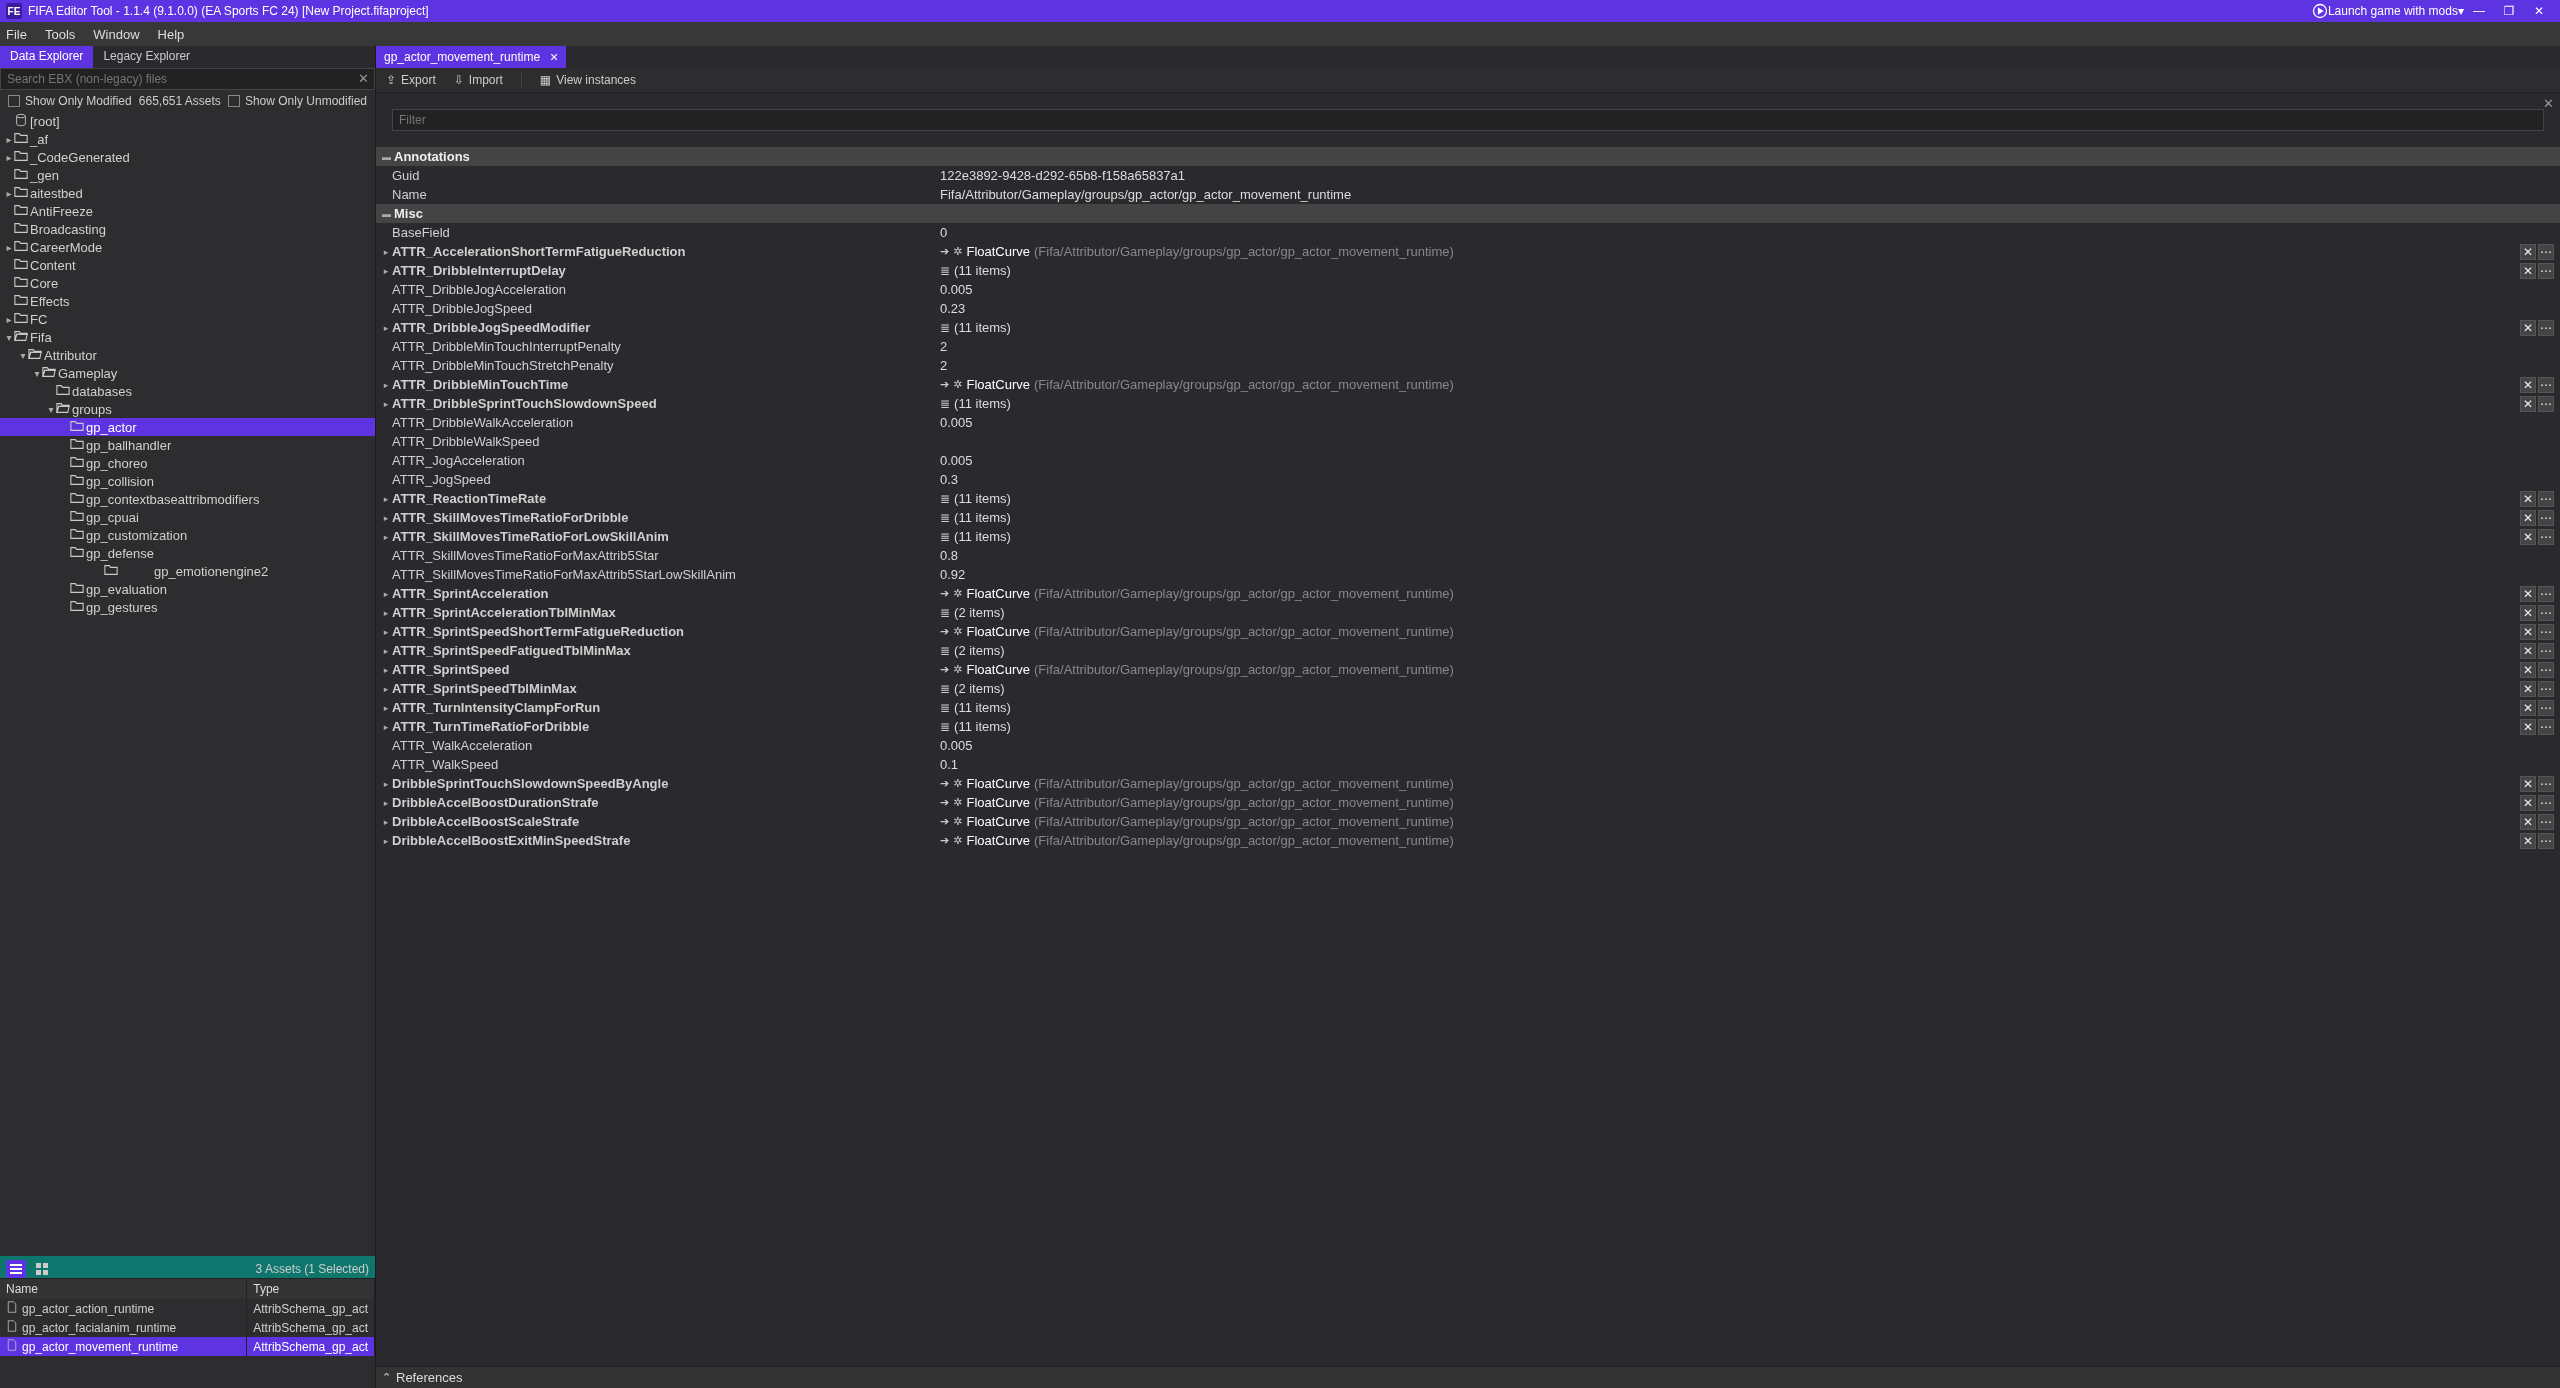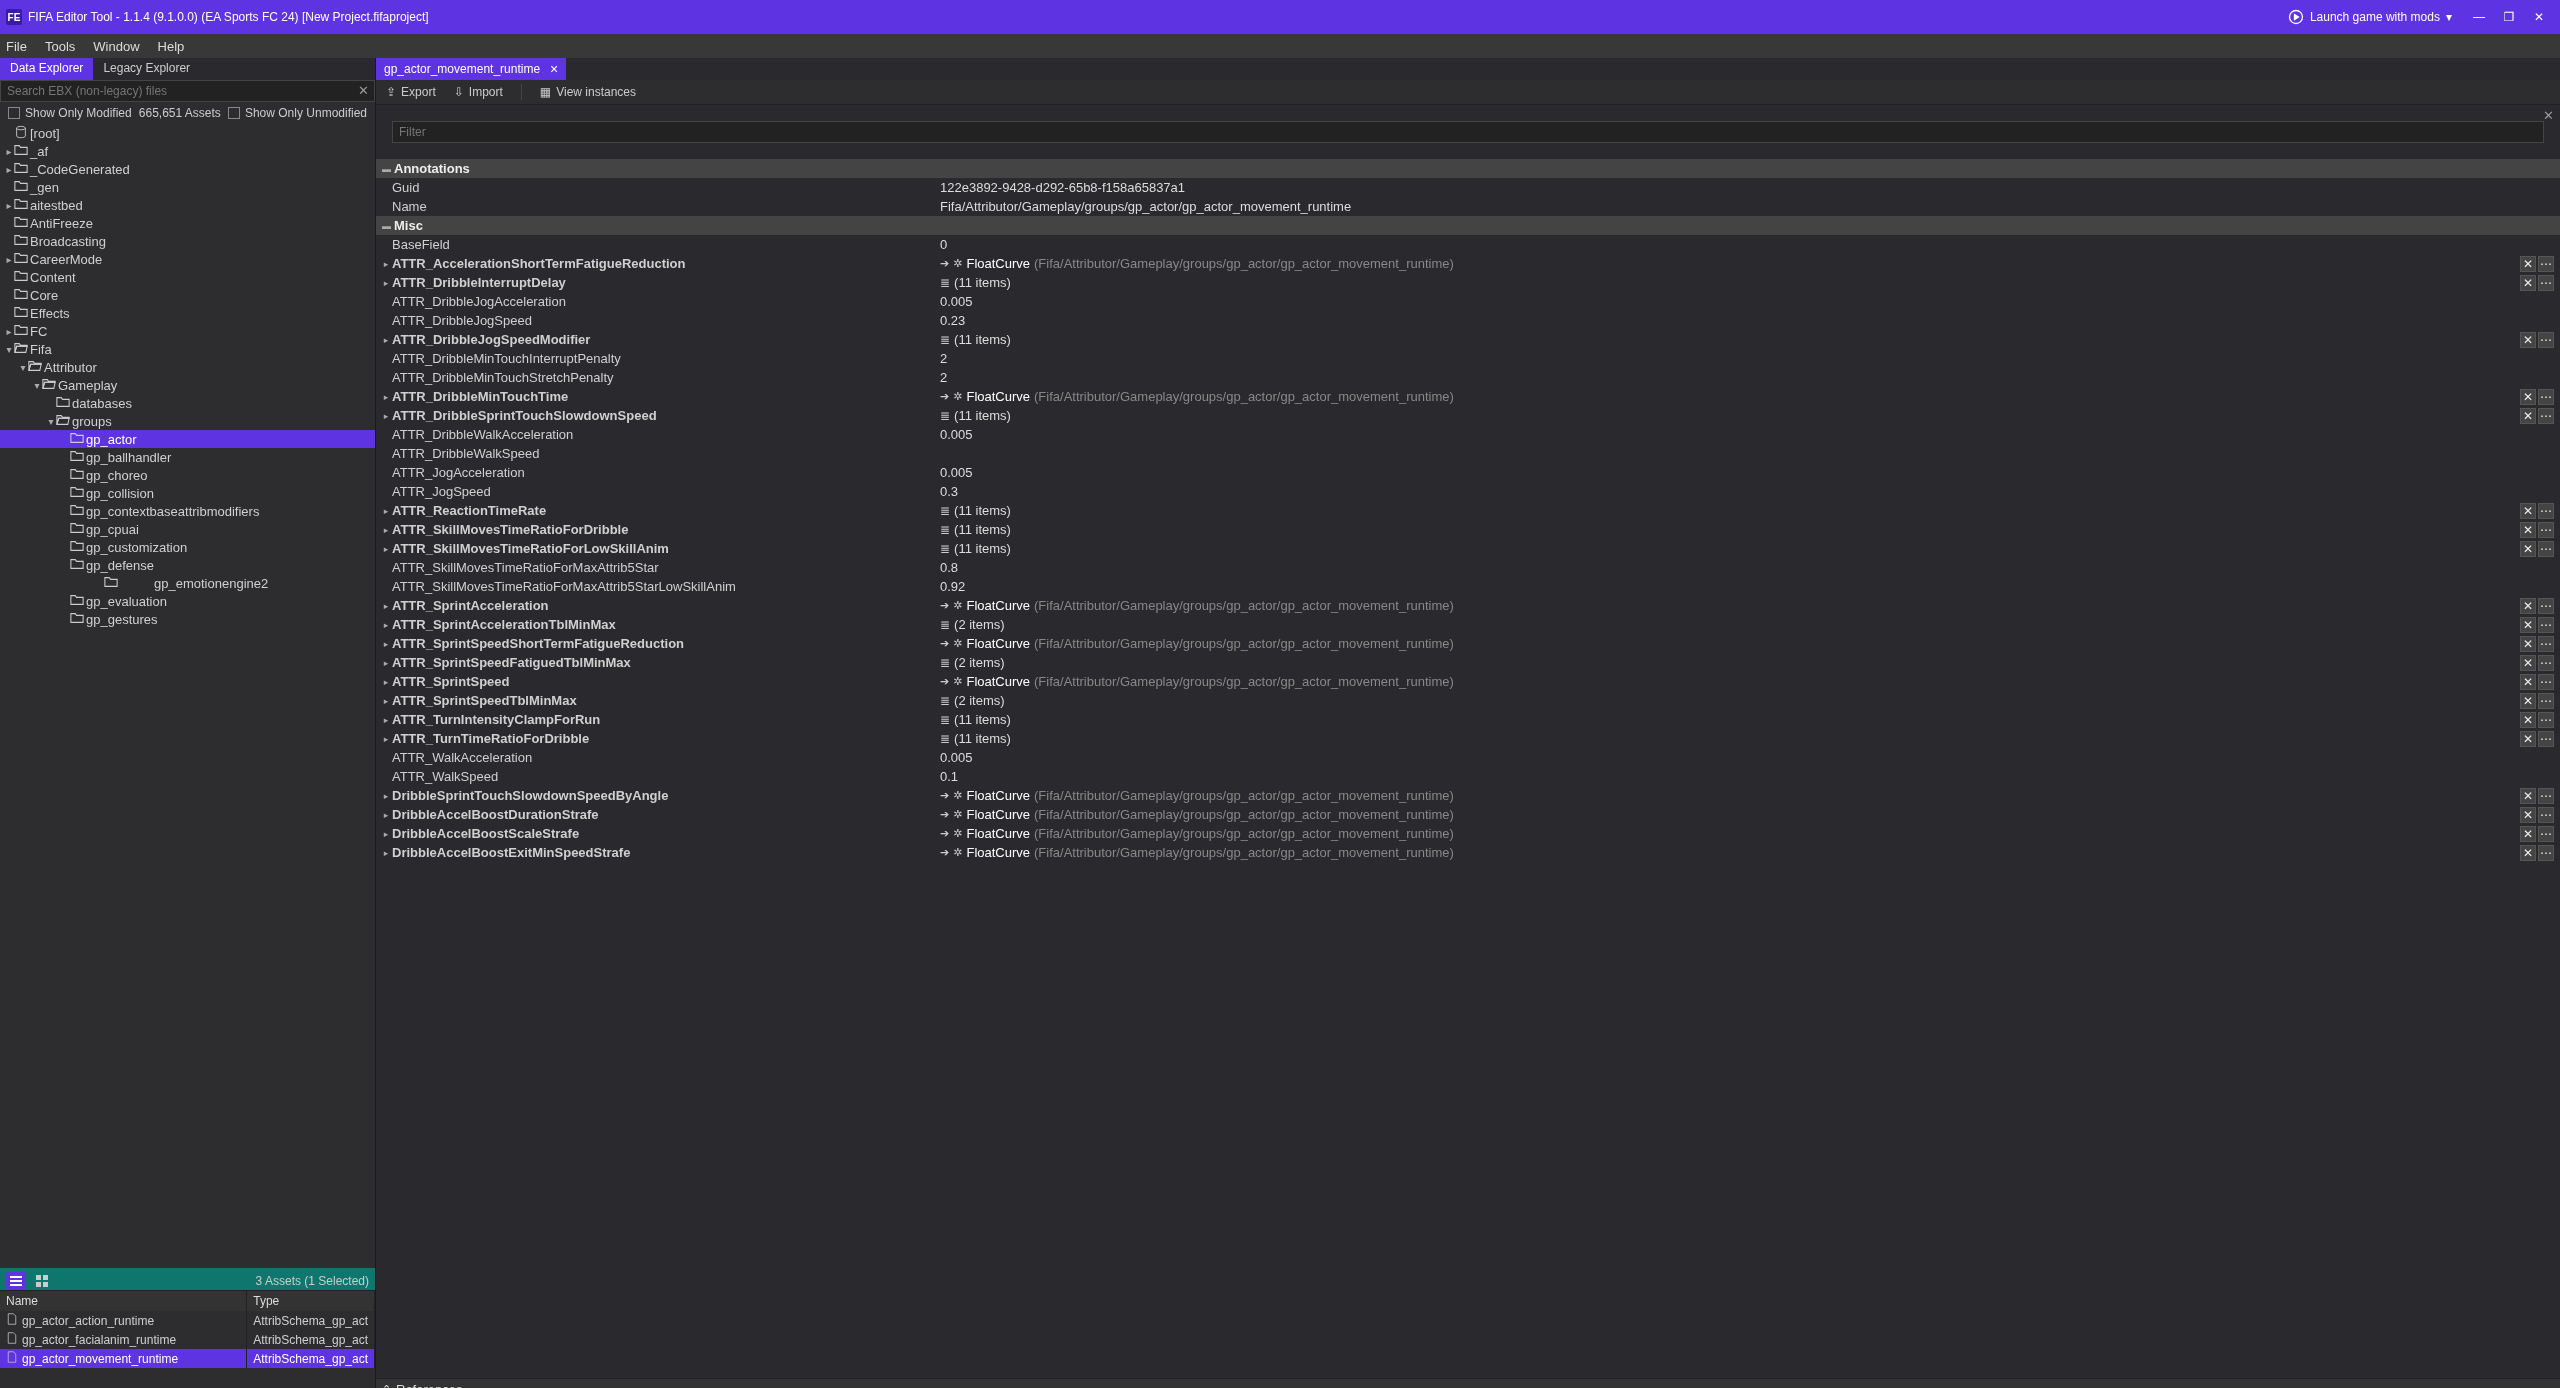"FE" .titlebar { height: 34px -> 22px }
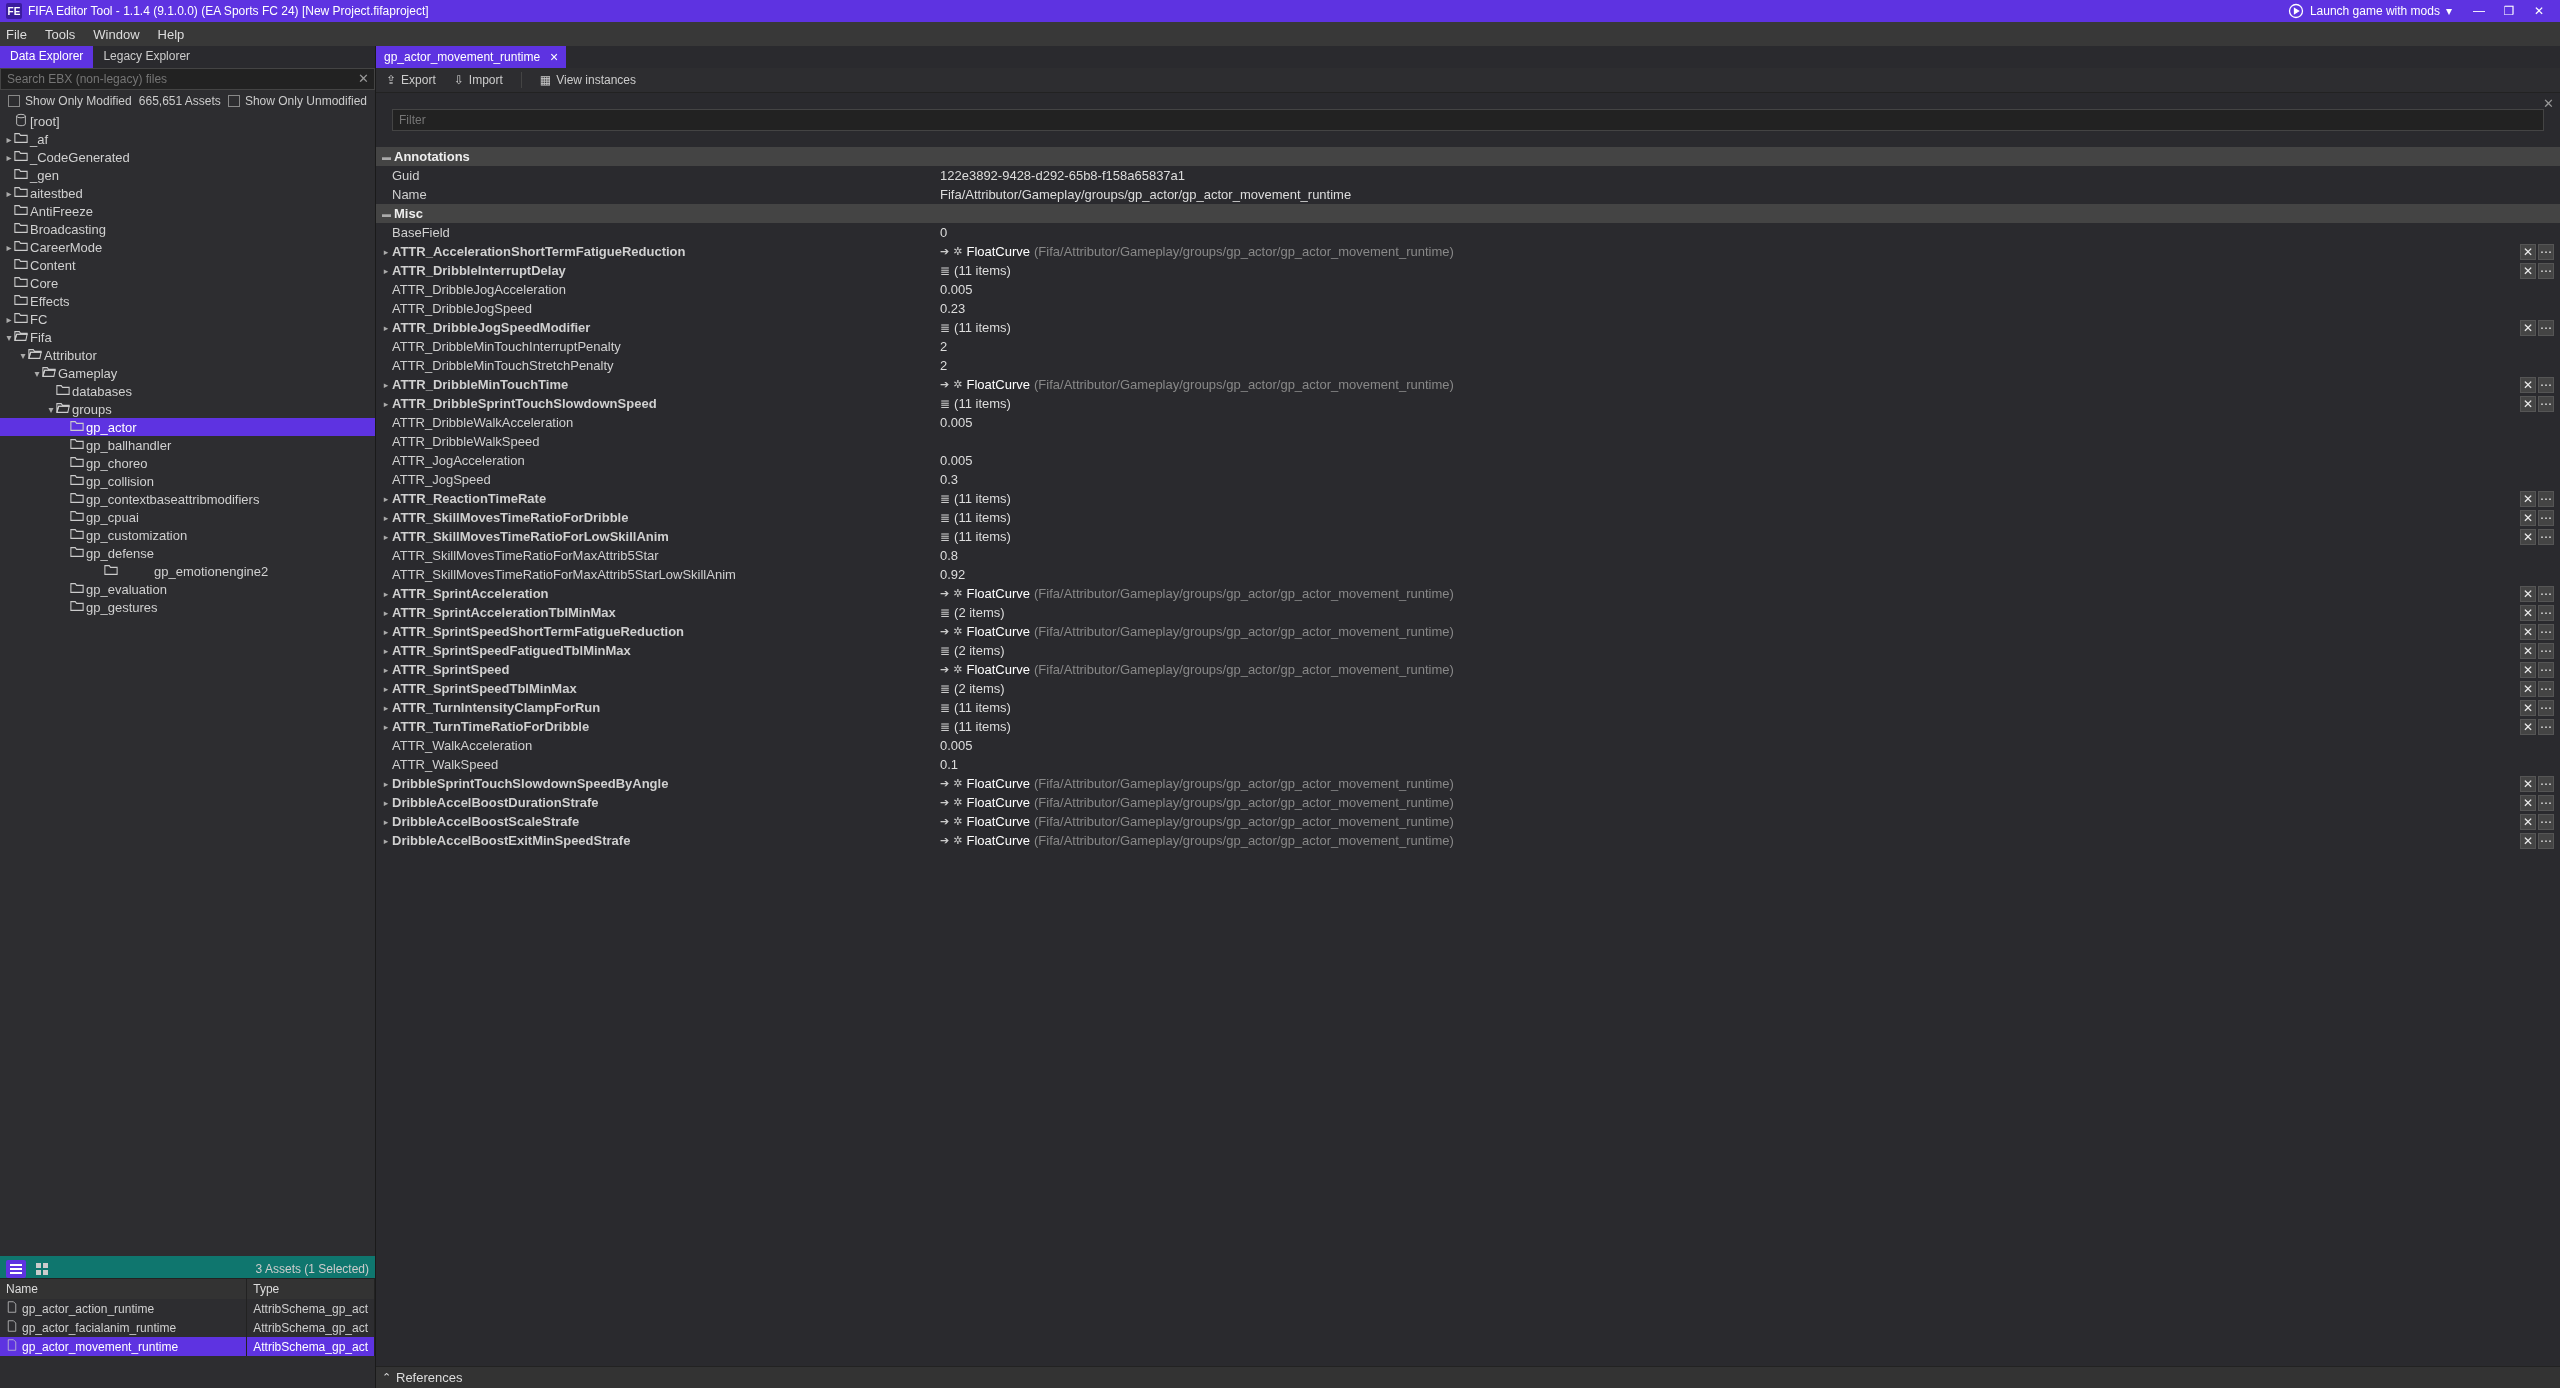"Launch game with mods" .titlebar .launch { gap: 6px -> none; margin-right: 12px -> none }
